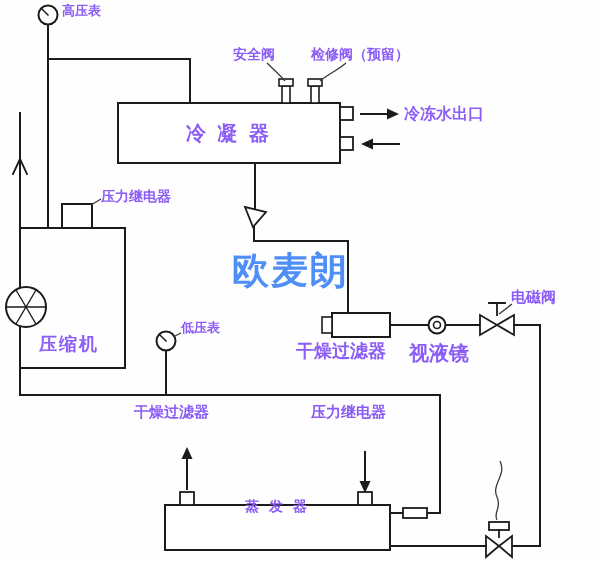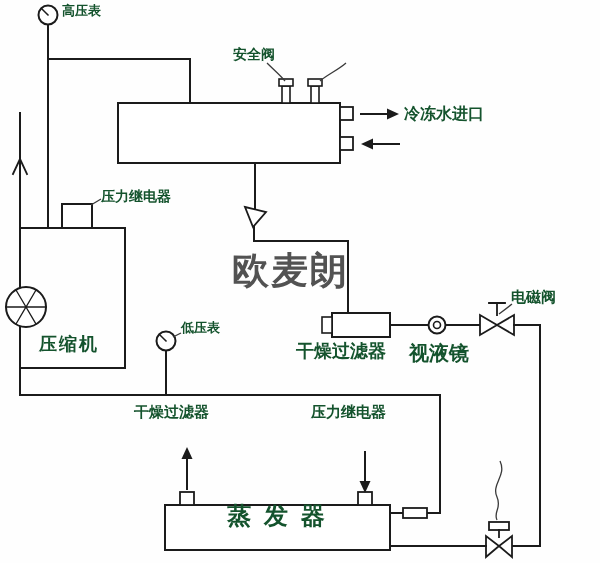"高压表" .lbl { color: #14532d -> #8b5cf6 }
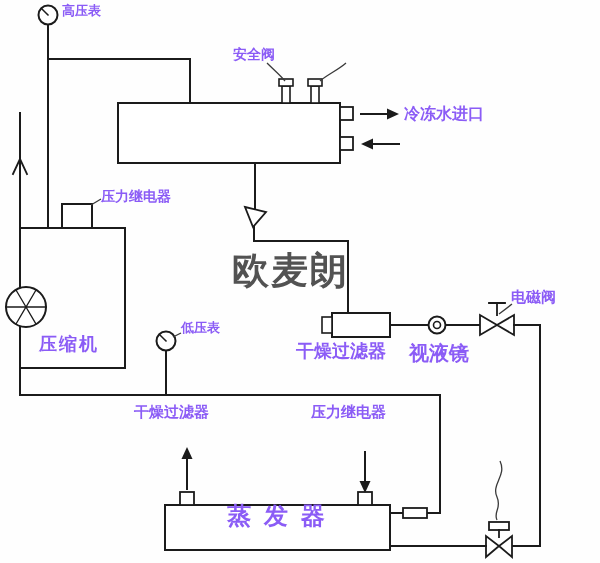"检修阀（预留）" div.lbl { html: none -> <div>检修阀（预留）</div> }
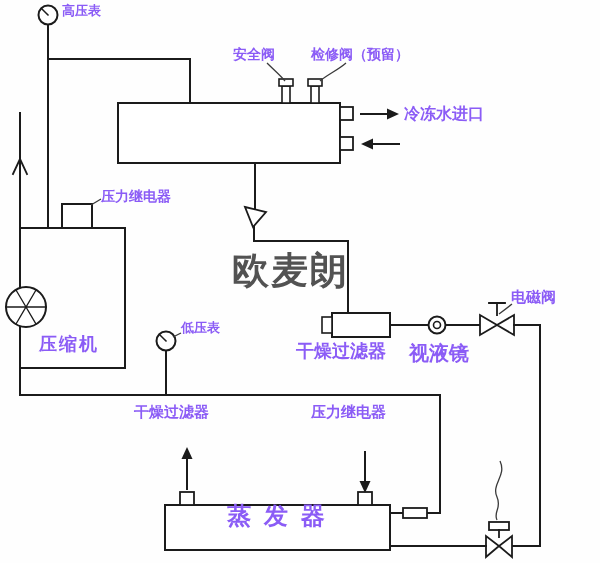"冷冻水进口" div.lbl { text: 进 -> 出 }
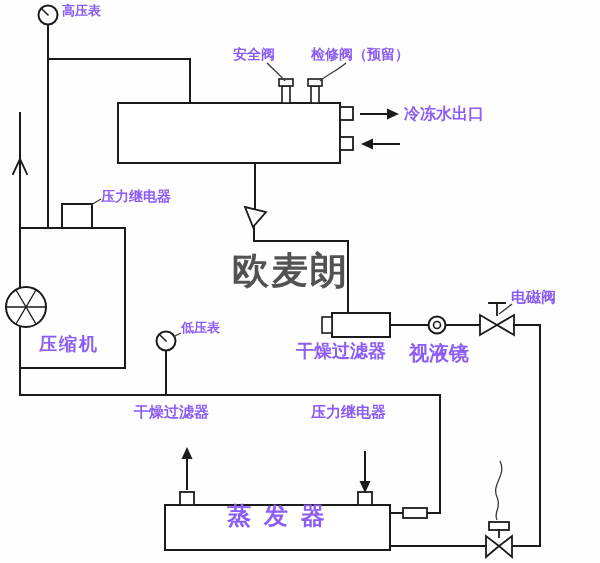"冷 凝 器" div.lbl { html: none -> <div>冷 凝 器</div> }
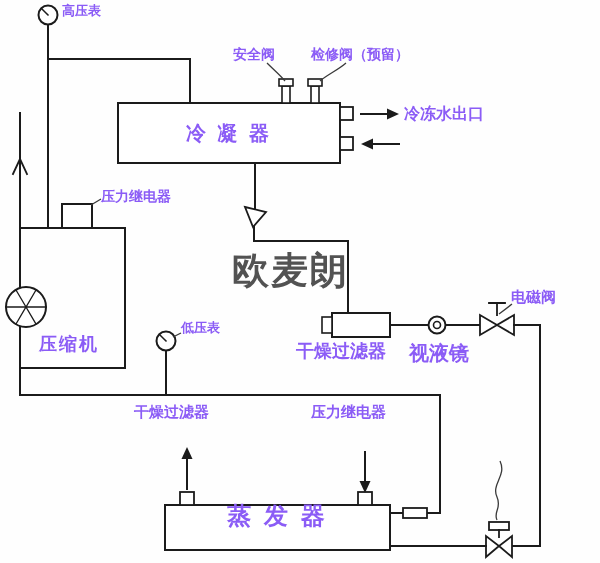"欧麦朗" .watermark { color: #404040 -> #3b82f6 }
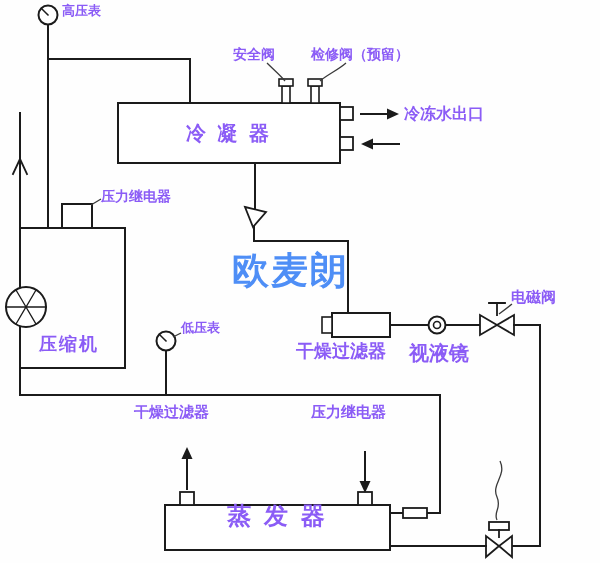"蒸 发 器" div.lbl { font-size: 24px -> 14px; top: 487px -> 477px }
